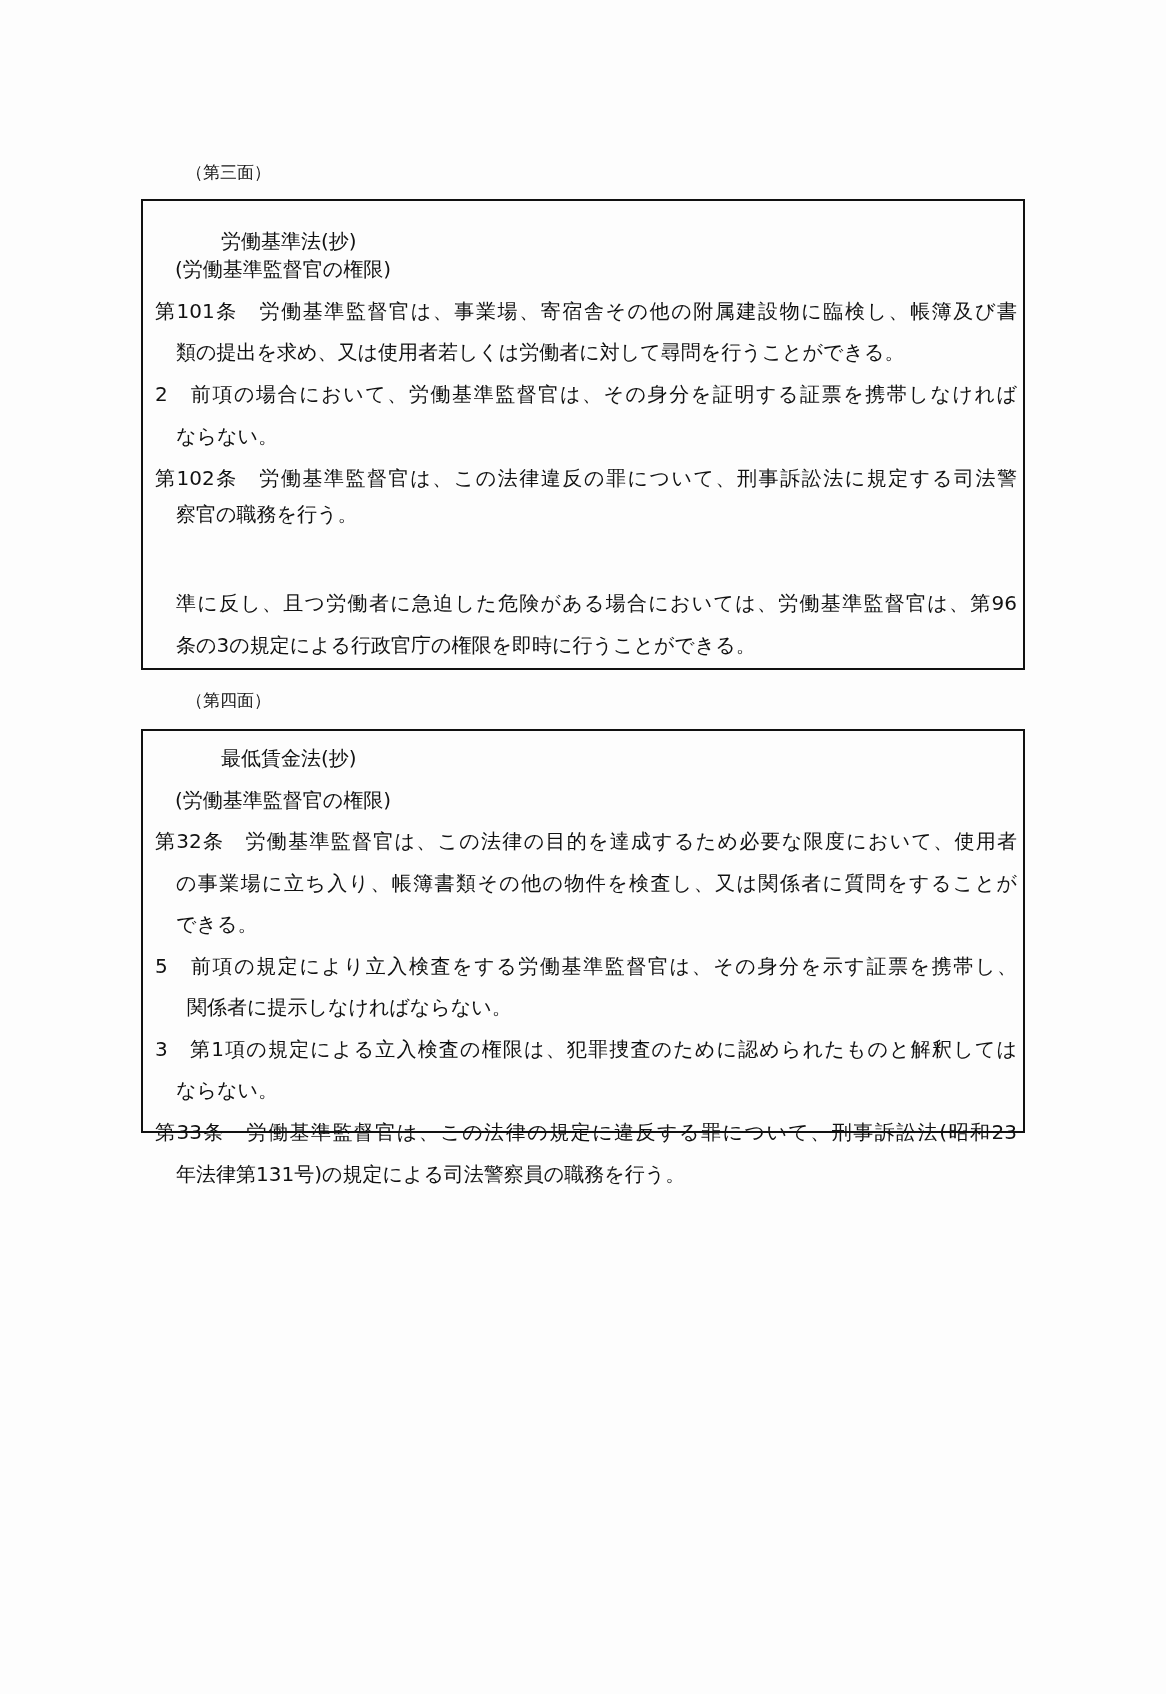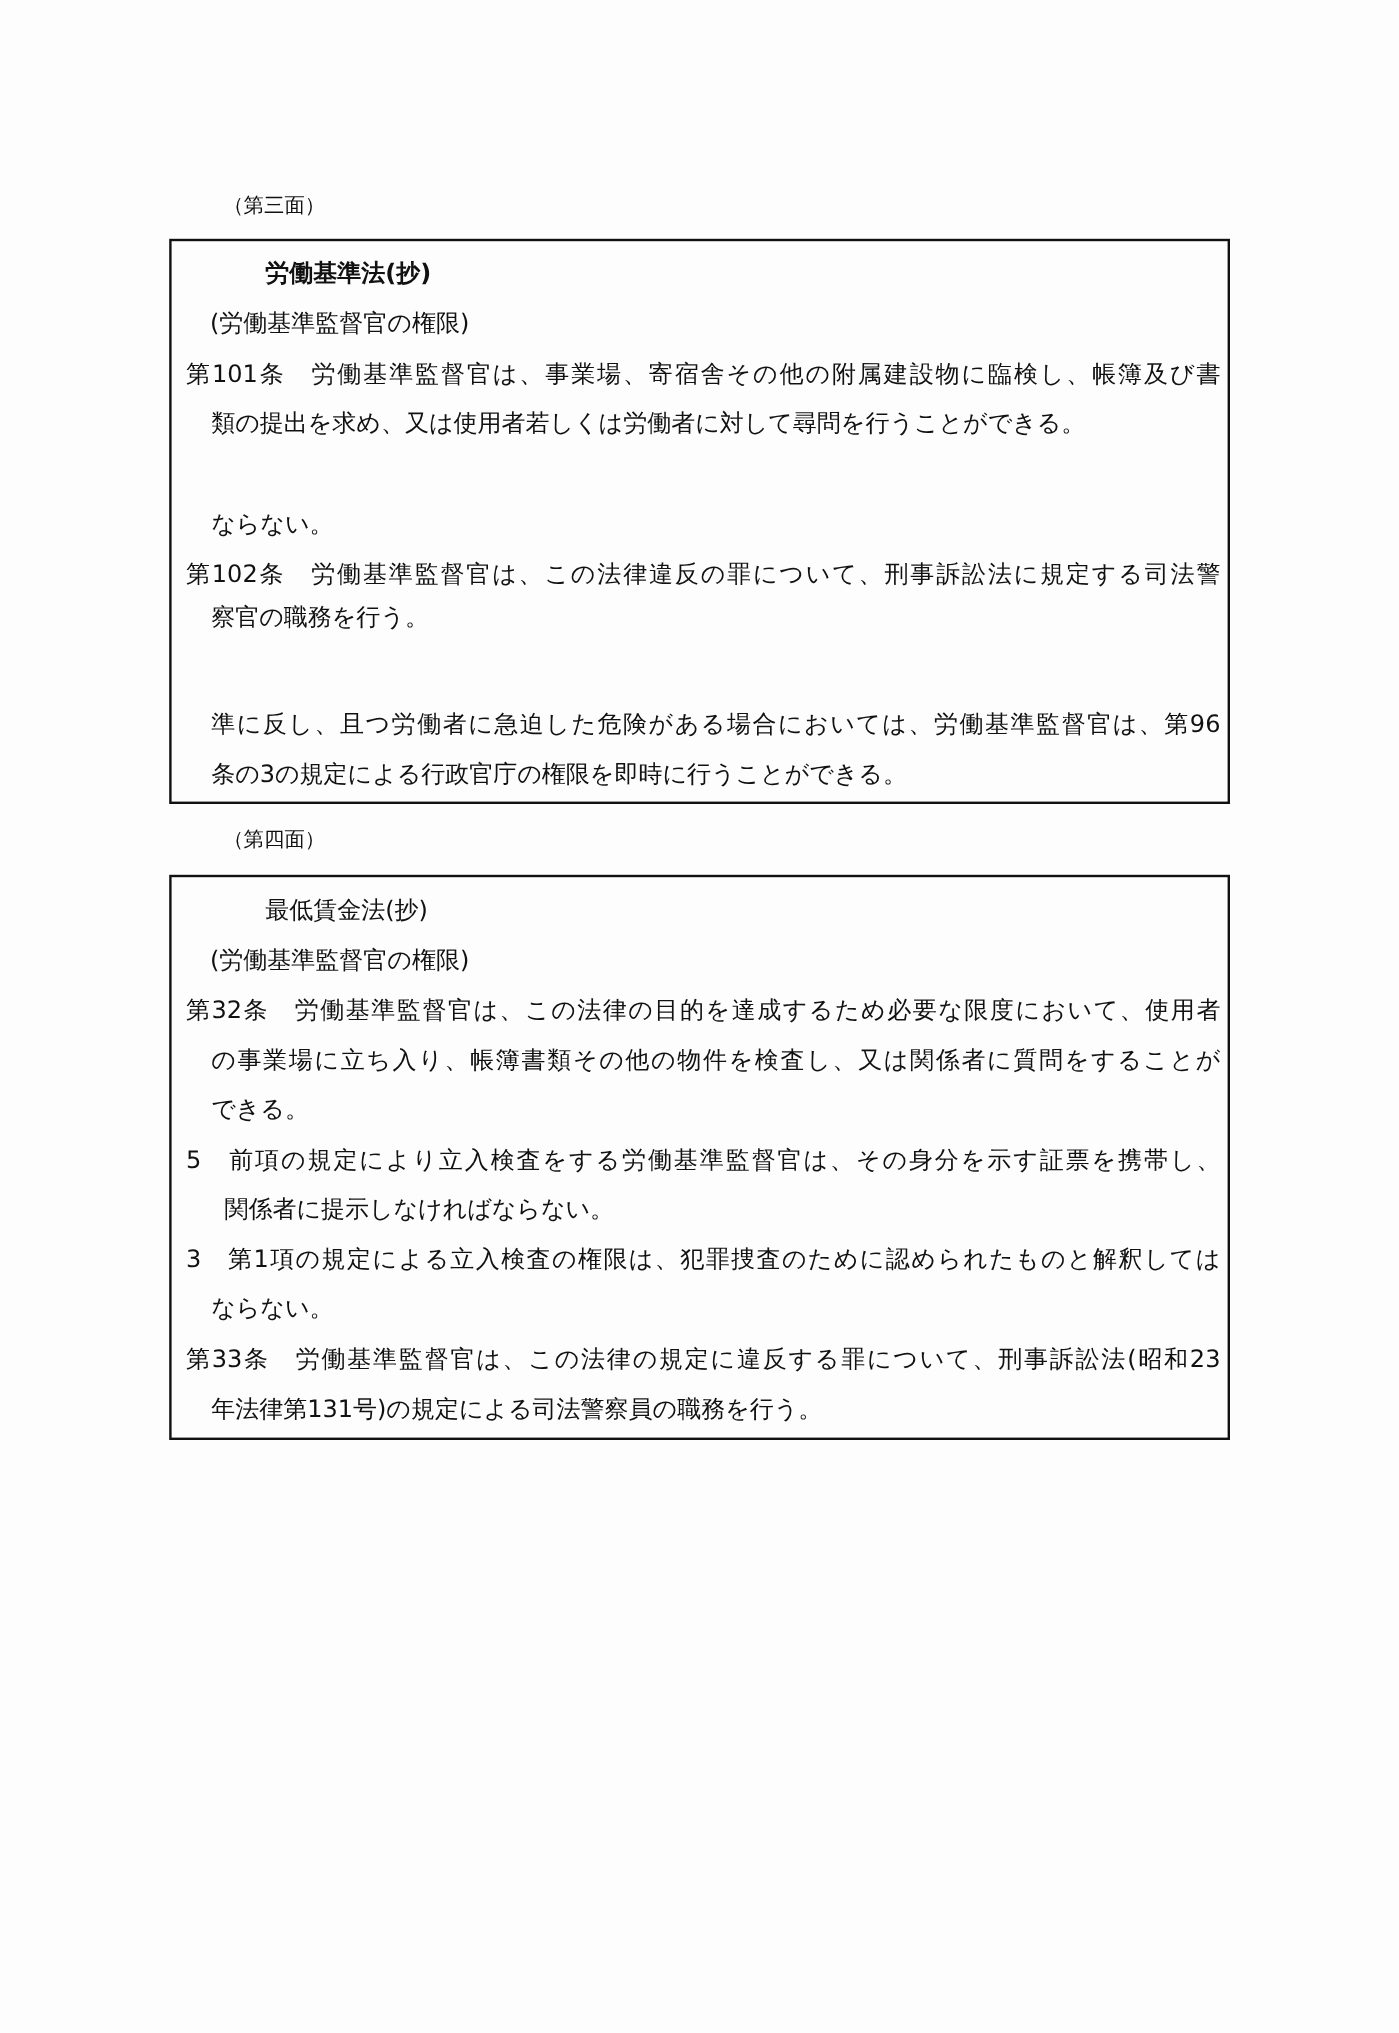"労働基準法(抄)" div.line { font-weight: bold -> none; top: 13px -> 27px }
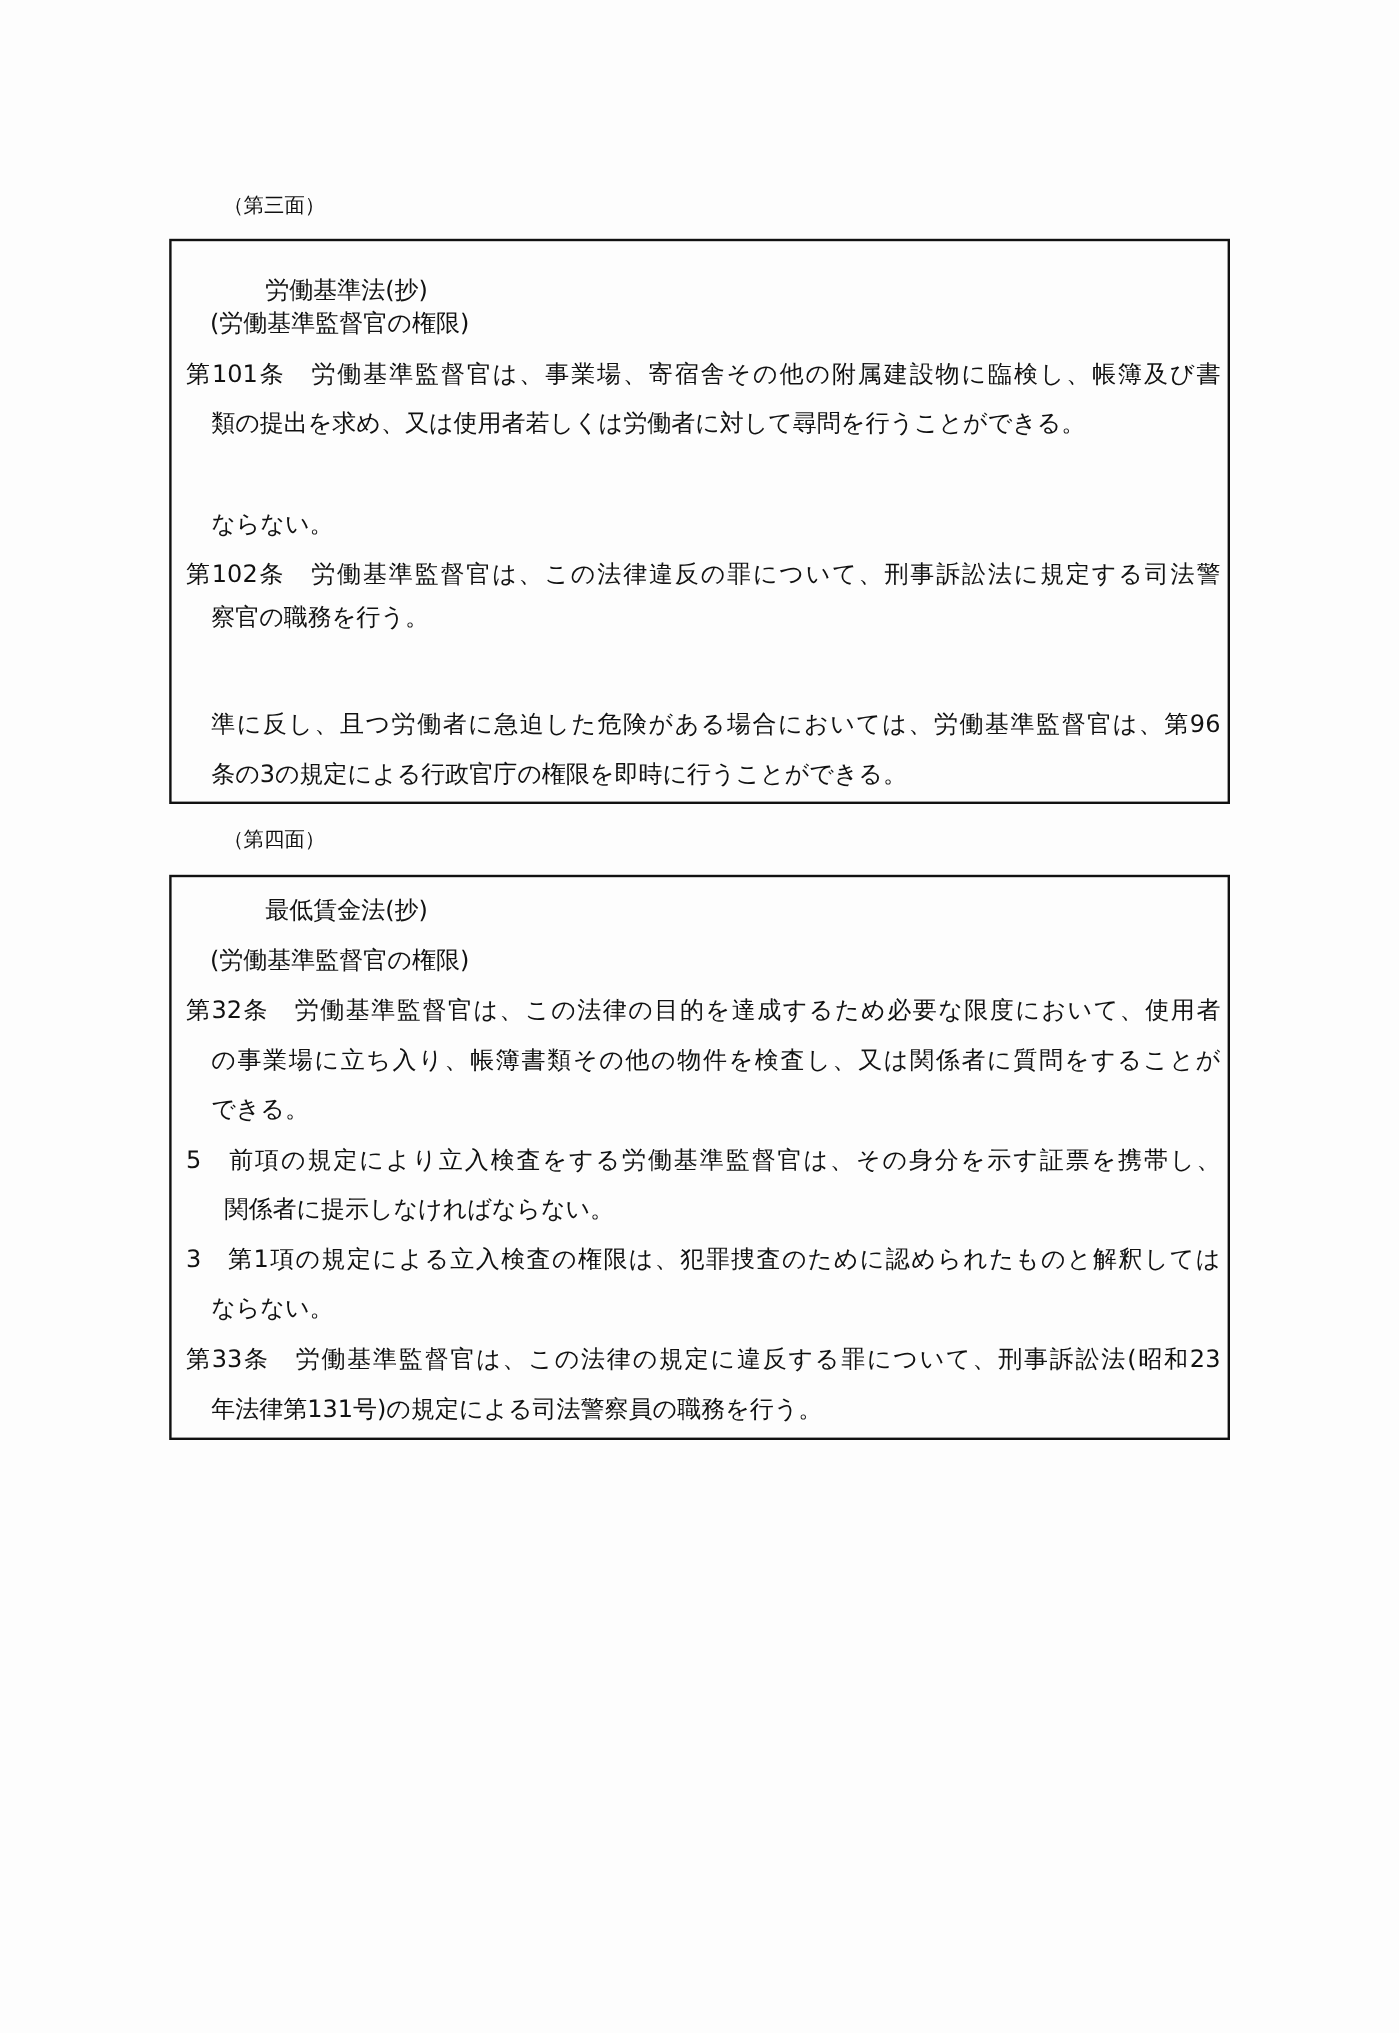"2 前項の場合において、労働基準監督官は、その身分を証明する証票を携帯しなければ" div.line { html: none -> <div>2 前項の場合において、労働基準監督官は、その身分を証明する証票を携帯しなければ</div> }
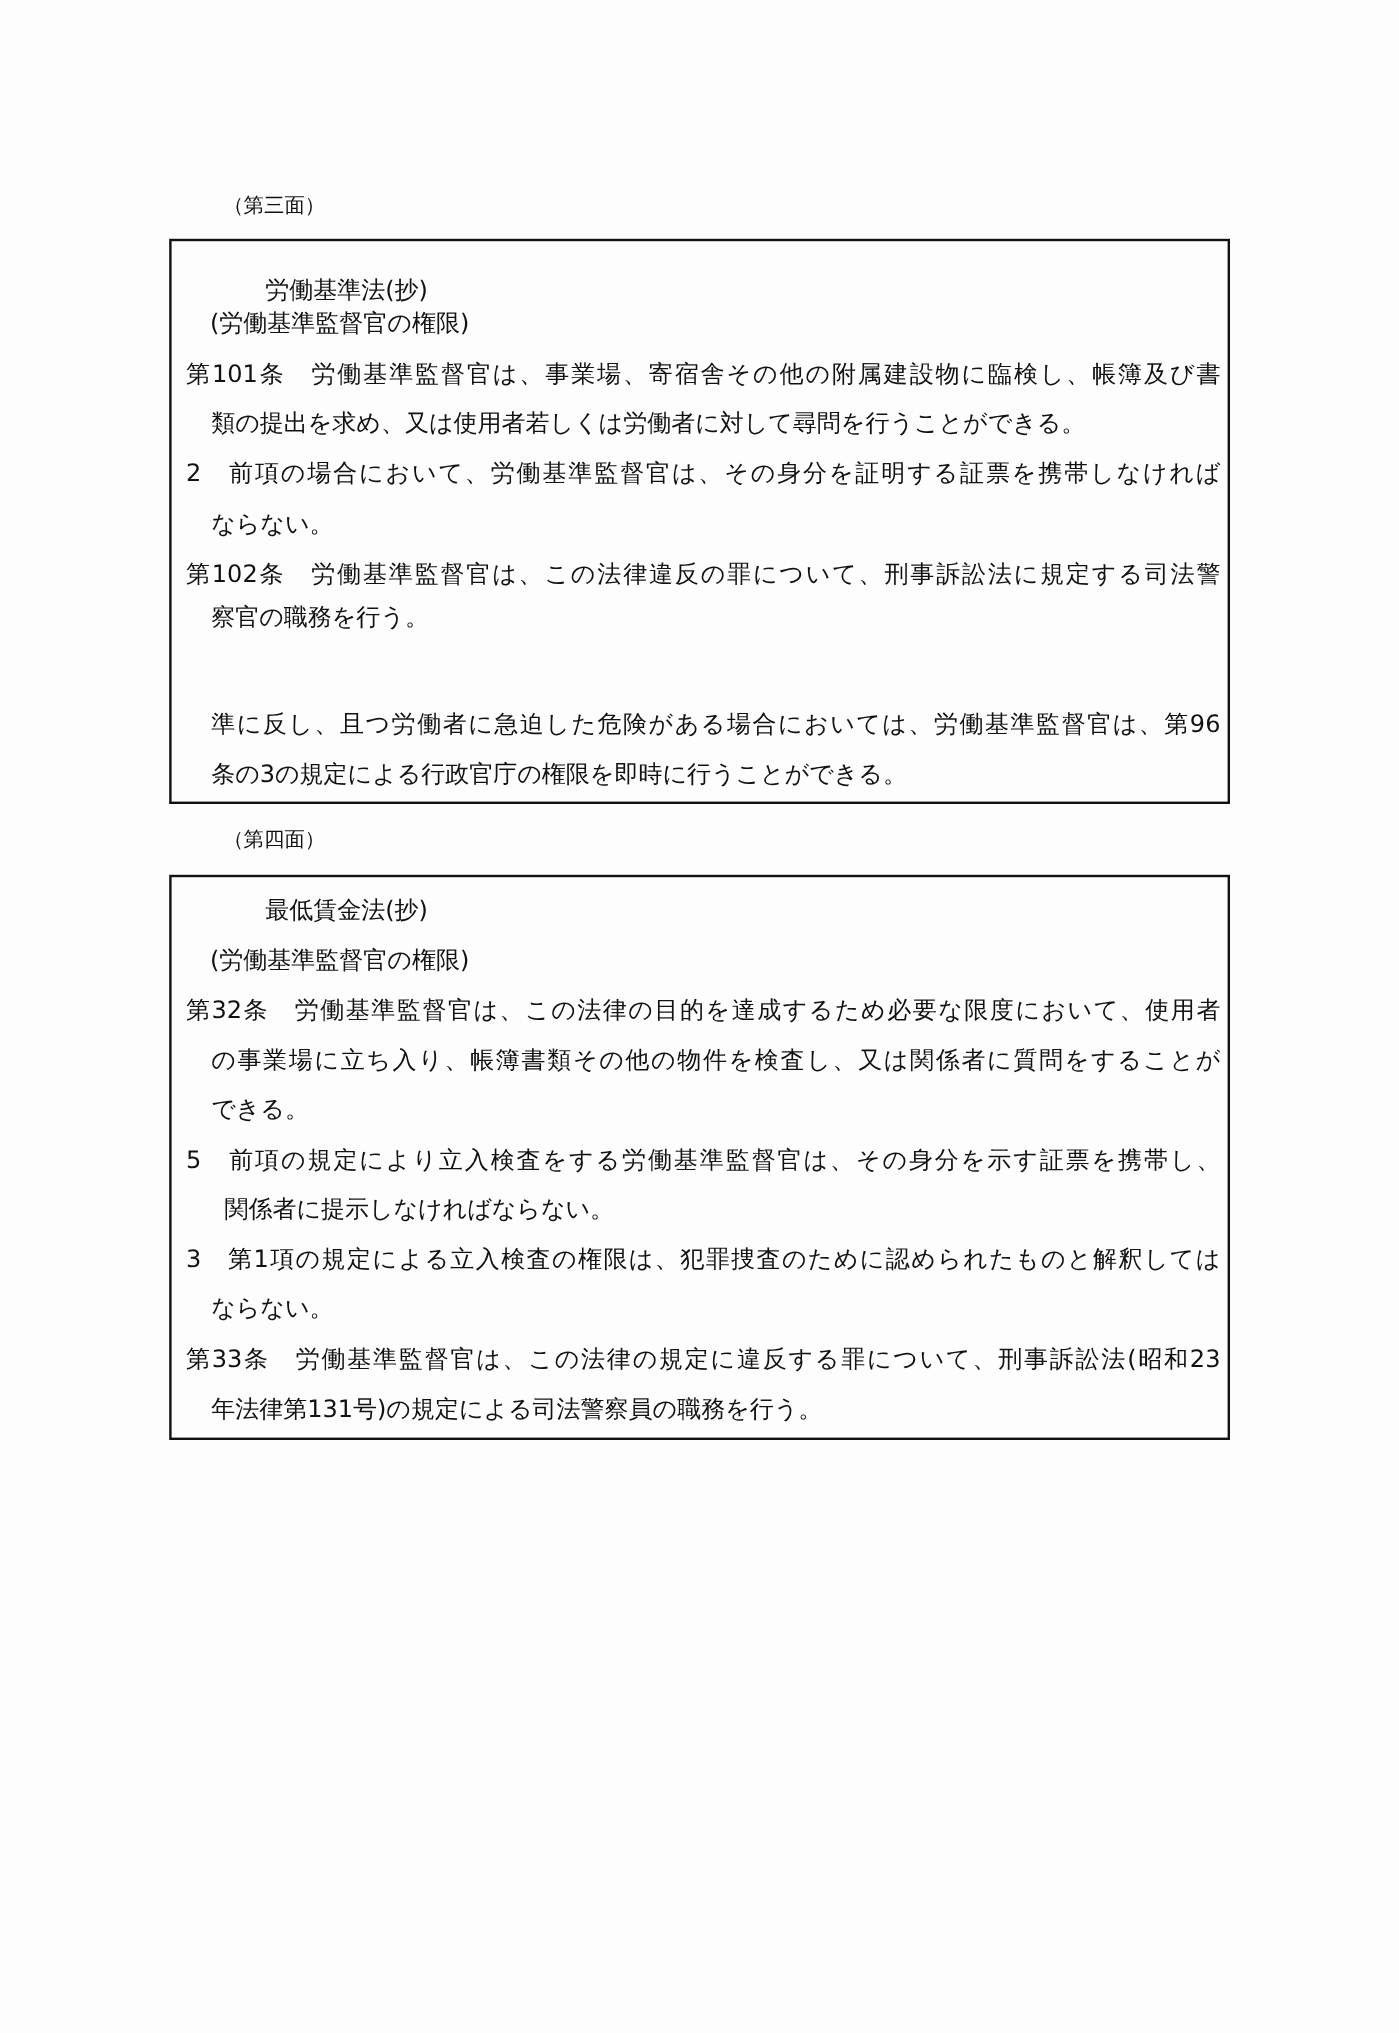"最低賃金法(抄)" div.box { height: 471px -> 404px }
